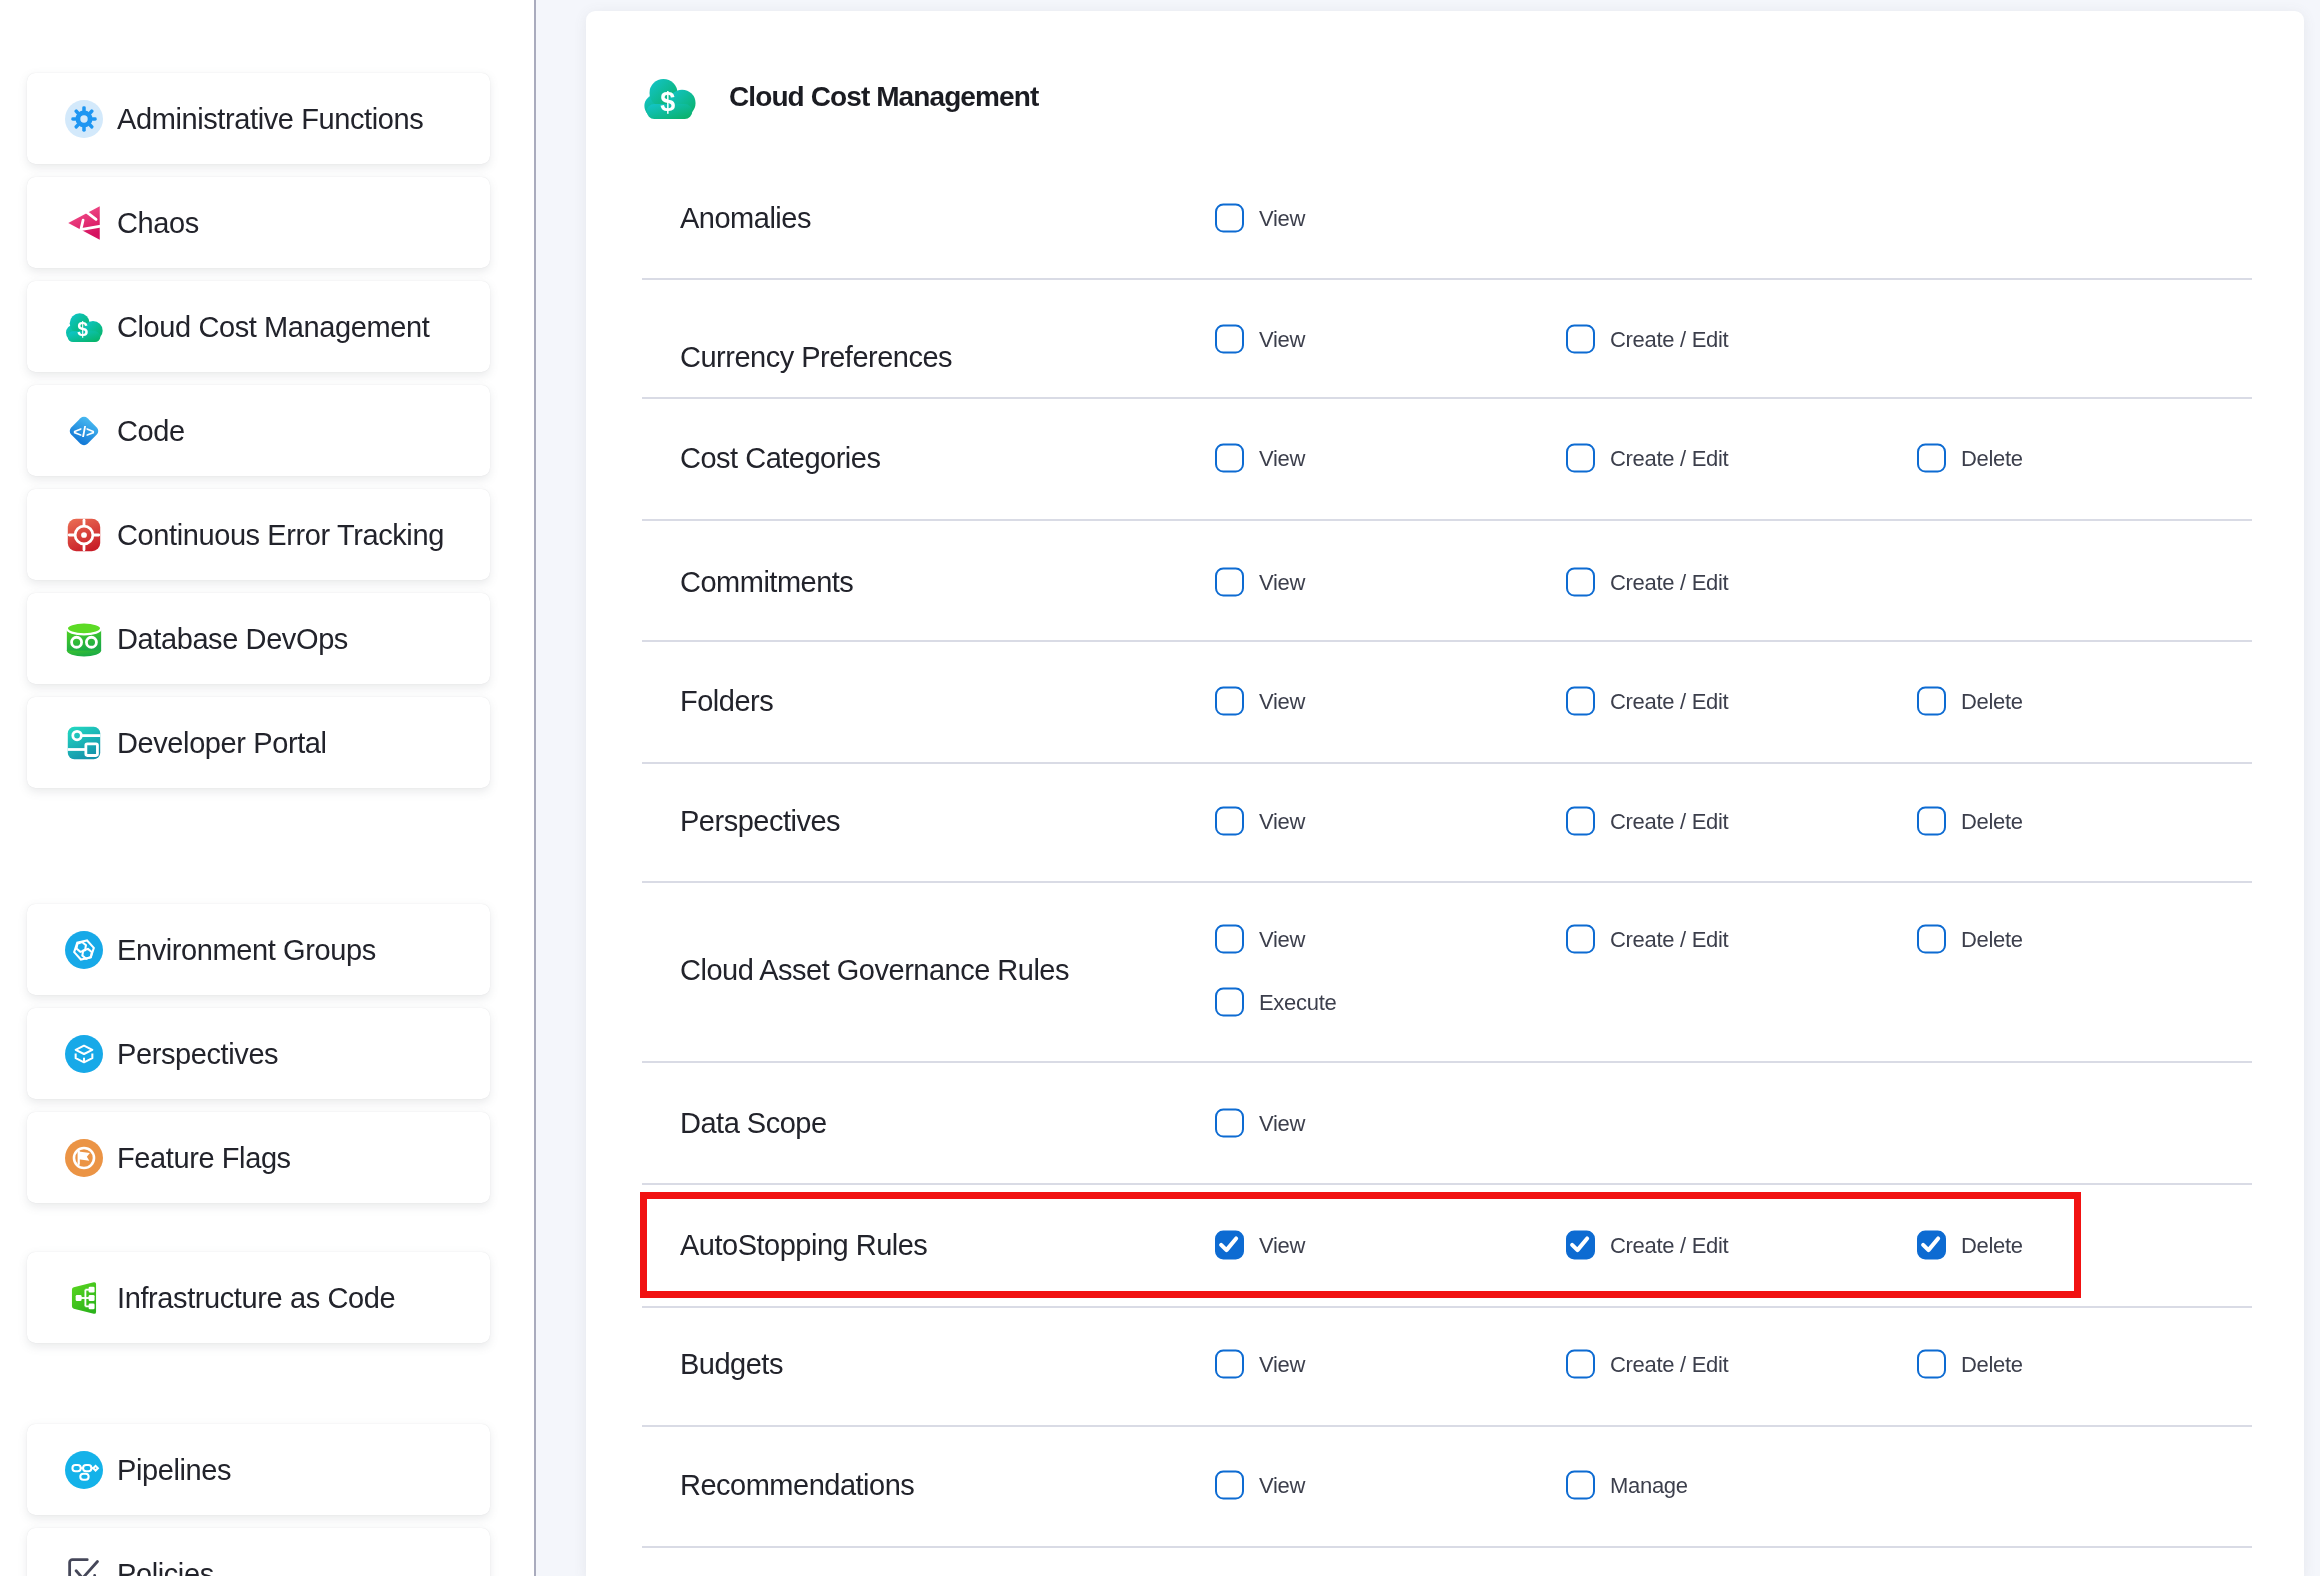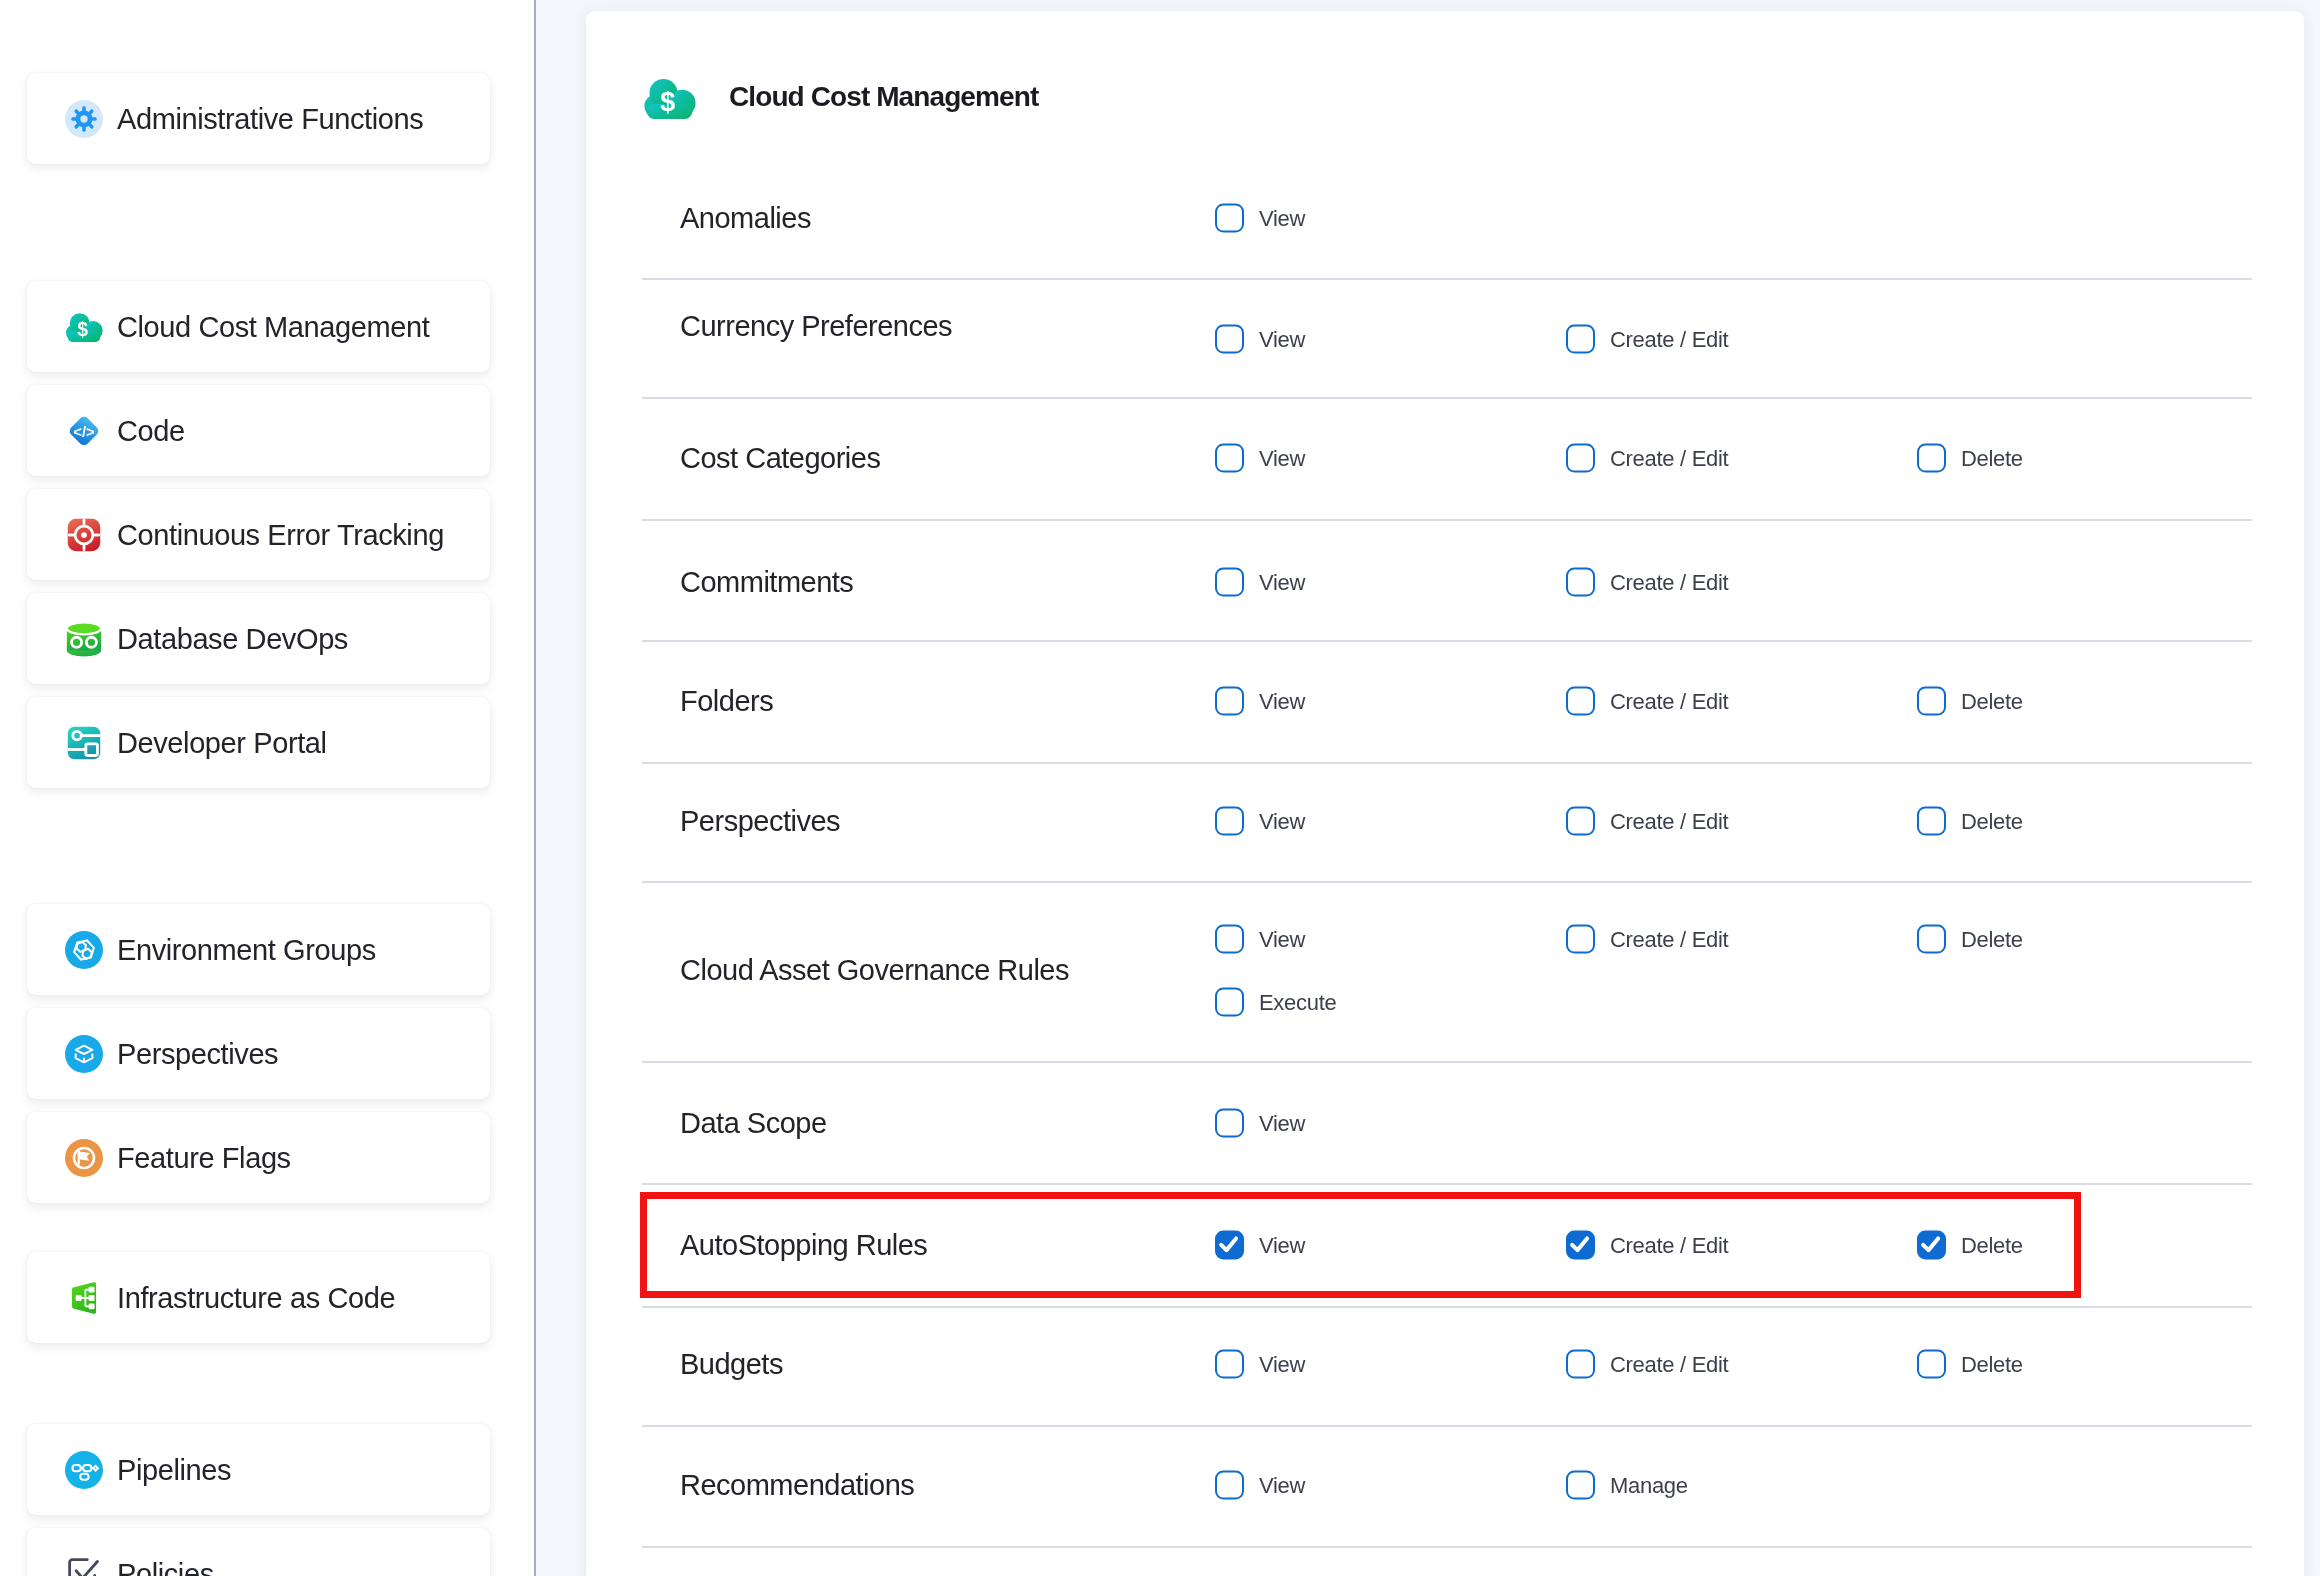"Chaos" div.card { html: none -> <div> <svg> <defs> <linearGradient> <stop></stop> <stop></stop> </linearGradient> </defs> <path></path> <g> <path></path> <path></path> <path></path> </g> </svg> <span>Chaos</span> </div> }
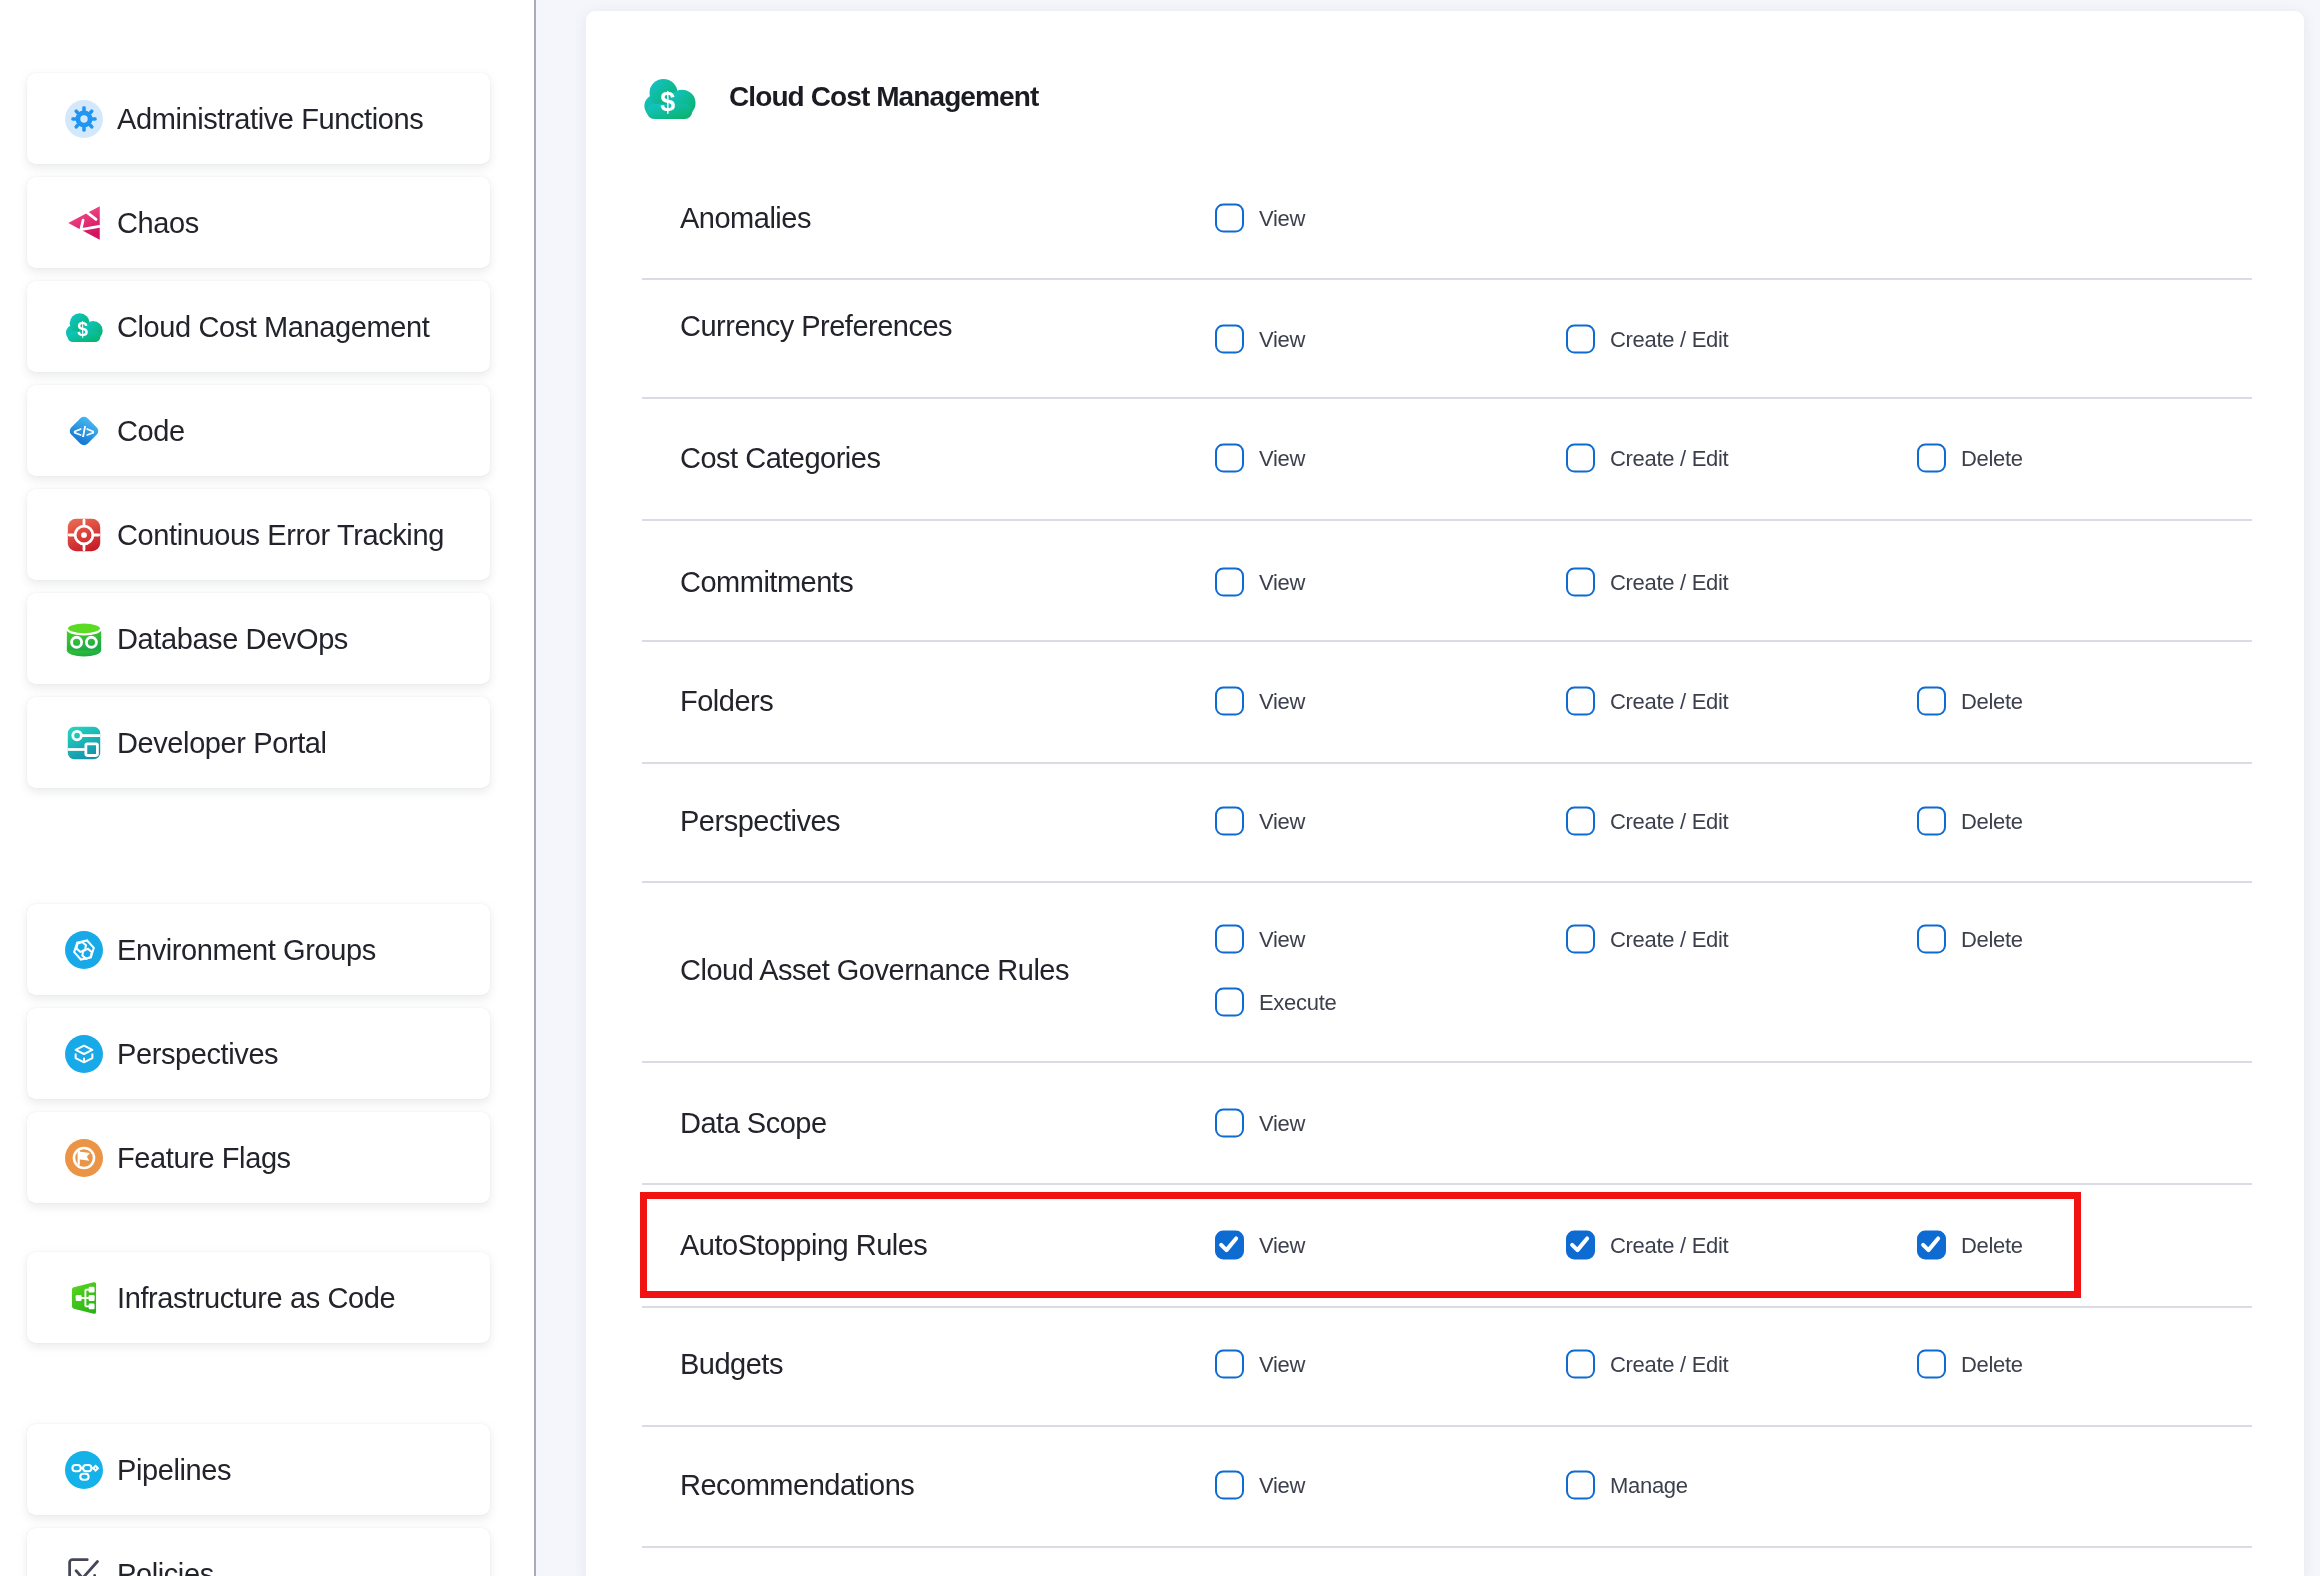"Currency Preferences" div.rl { top: 326px -> 357px }
